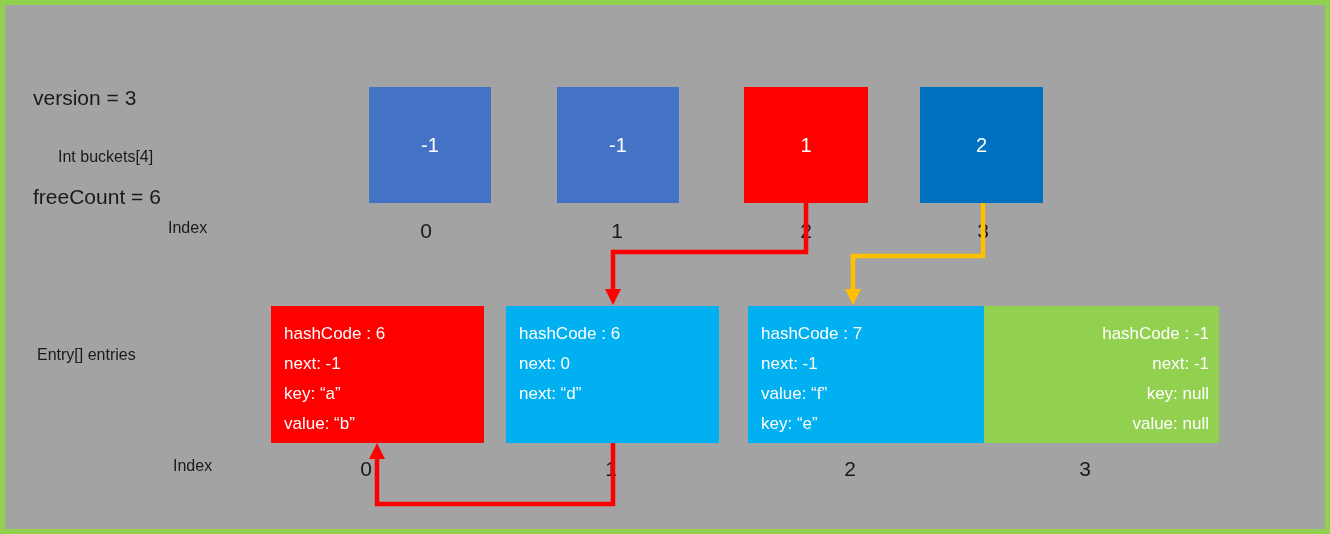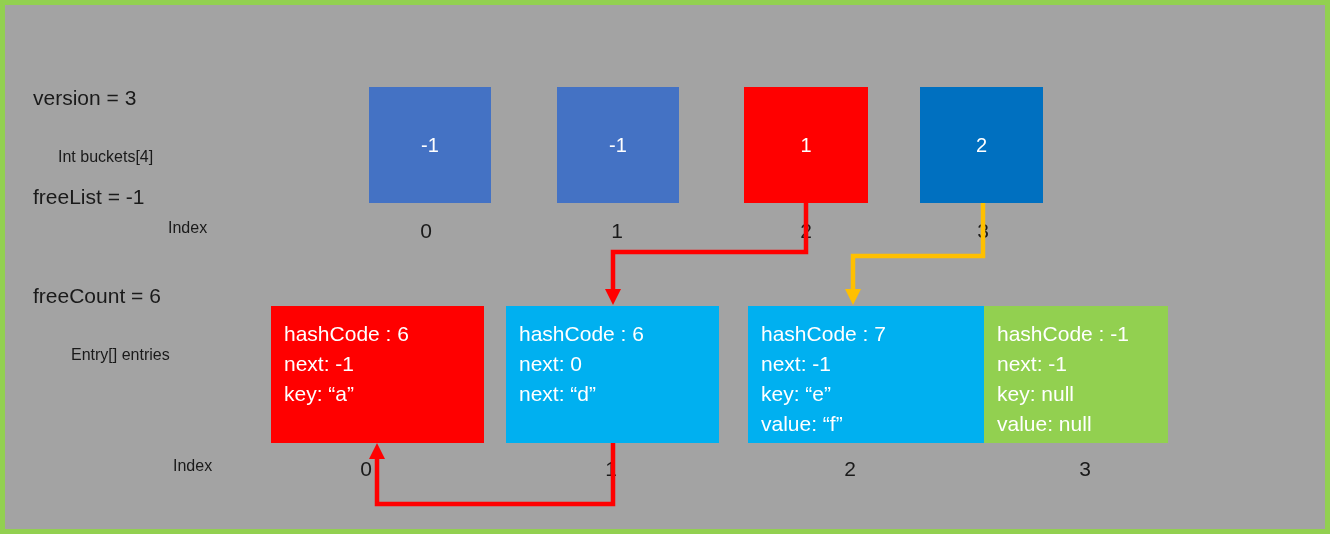"freeList = -1" div { html: <div>freeList = -1</div> -> none }
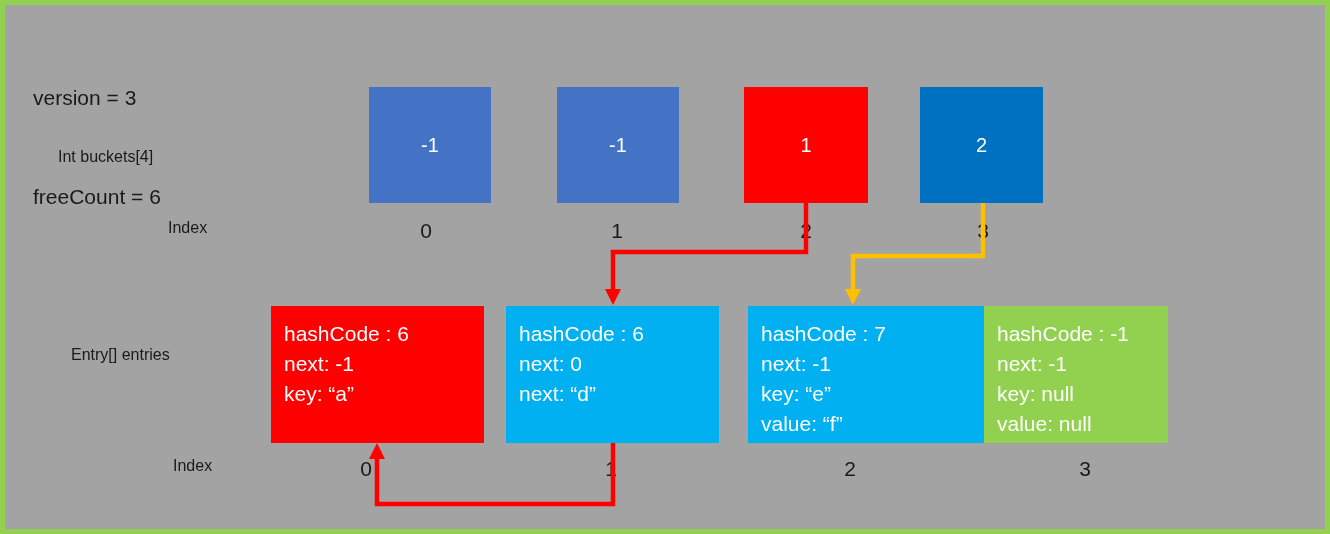"hashCode : 6" .entry { font-size: 21px -> 17px }
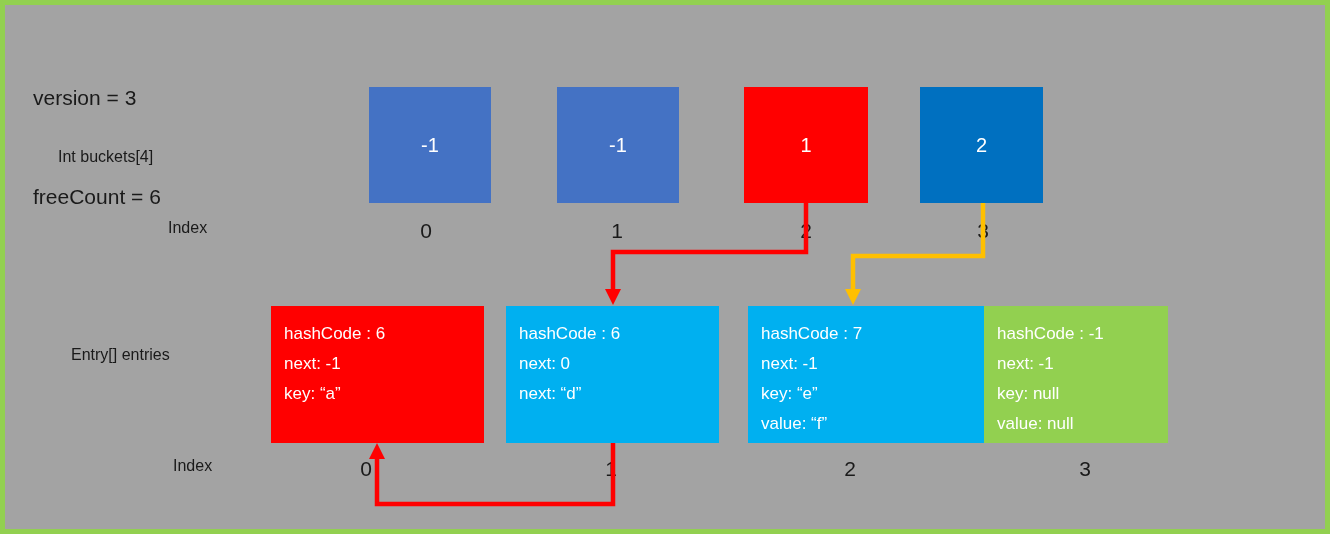"hashCode : -1" div.abs { text-align: none -> right; width: 184px -> 235px }
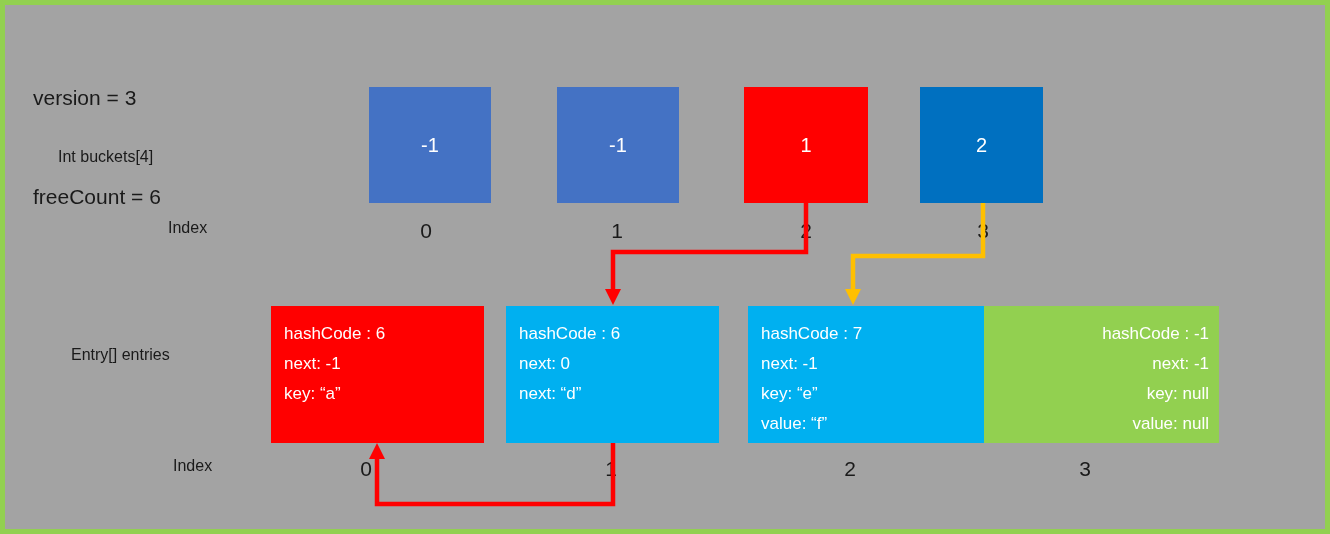"Entry[] entries" div.abs { left: 66px -> 32px }
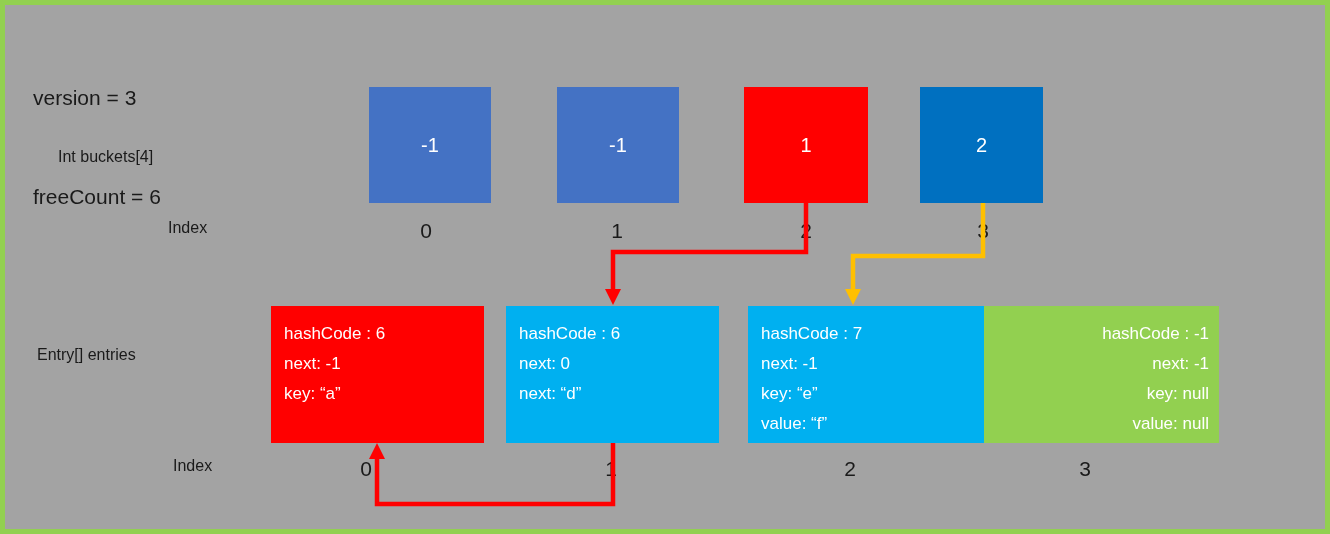"value: “b”" div { html: none -> <div>value: “b”</div> }
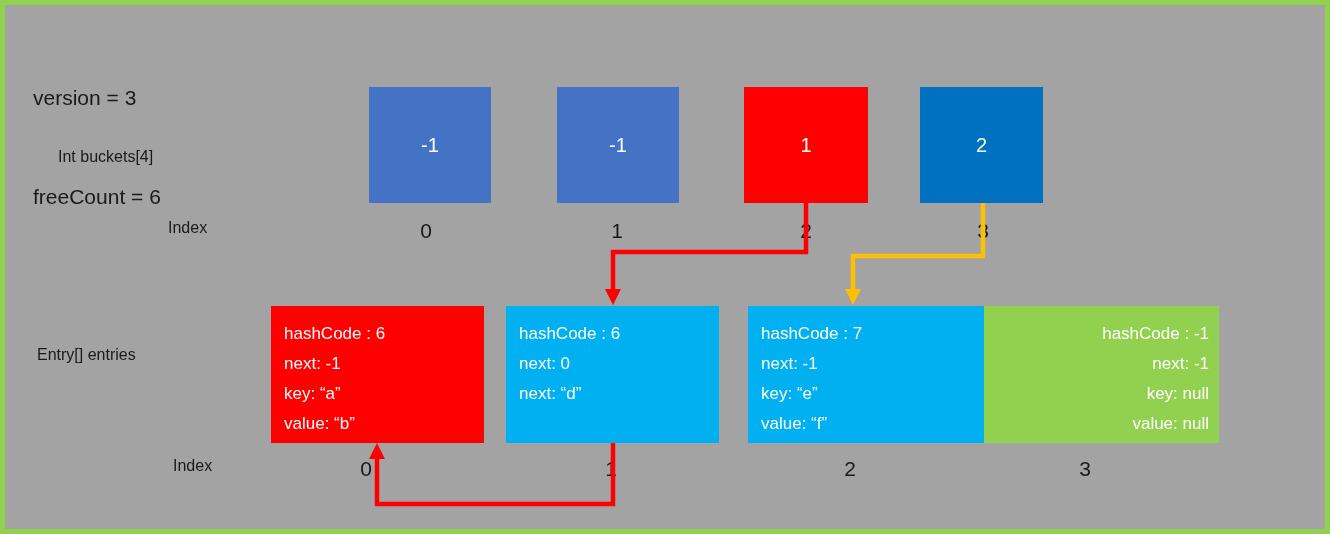"key: “e”" div { order: before "value: “f”" -> after "value: “f”" }
